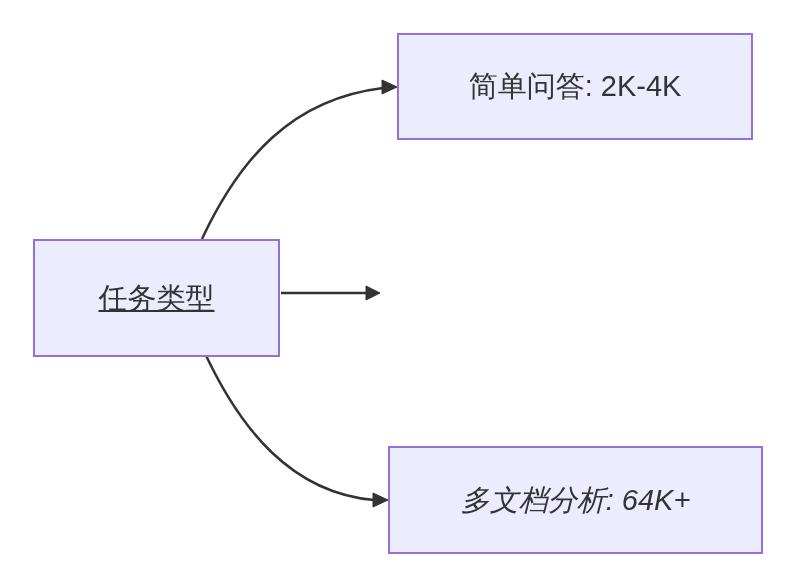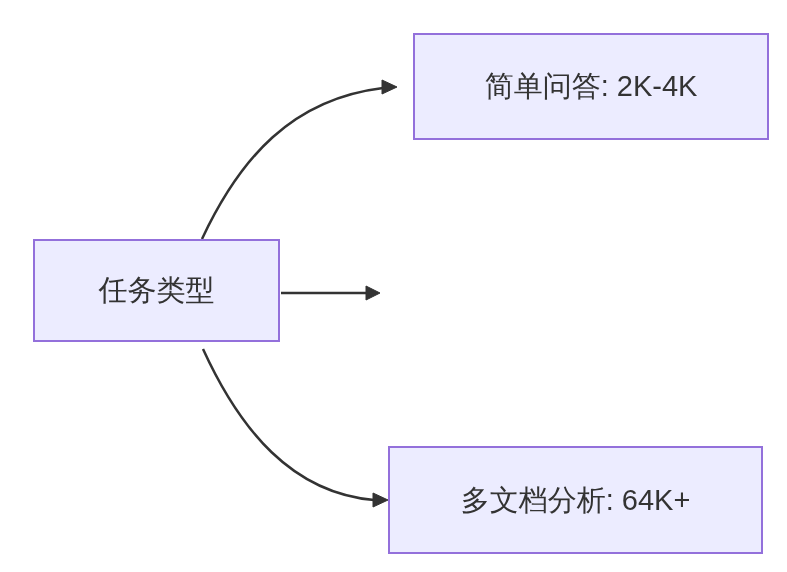"简单问答: 2K-4K" .node-b0 { left: 413px -> 397px }
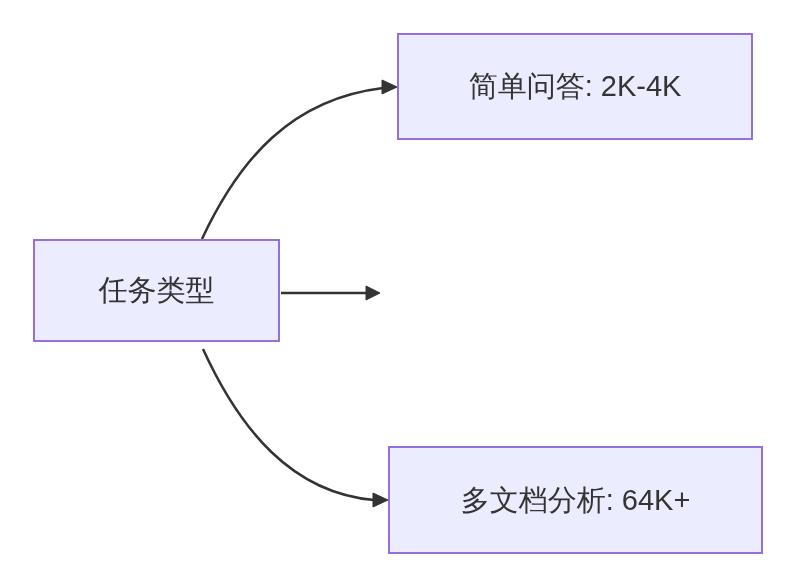"任务类型" .node-root { height: 103px -> 118px; text-decoration: none -> underline }
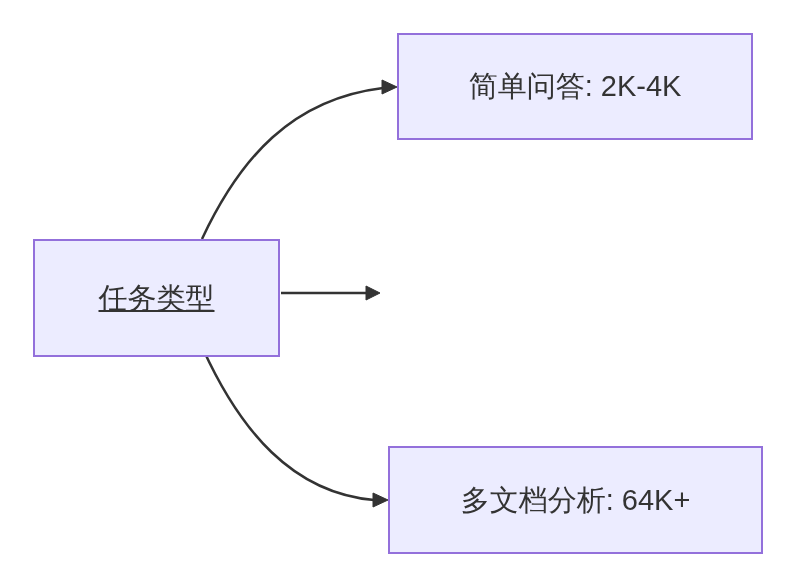"多文档分析: 64K+" .node-b2 { font-style: none -> italic }
